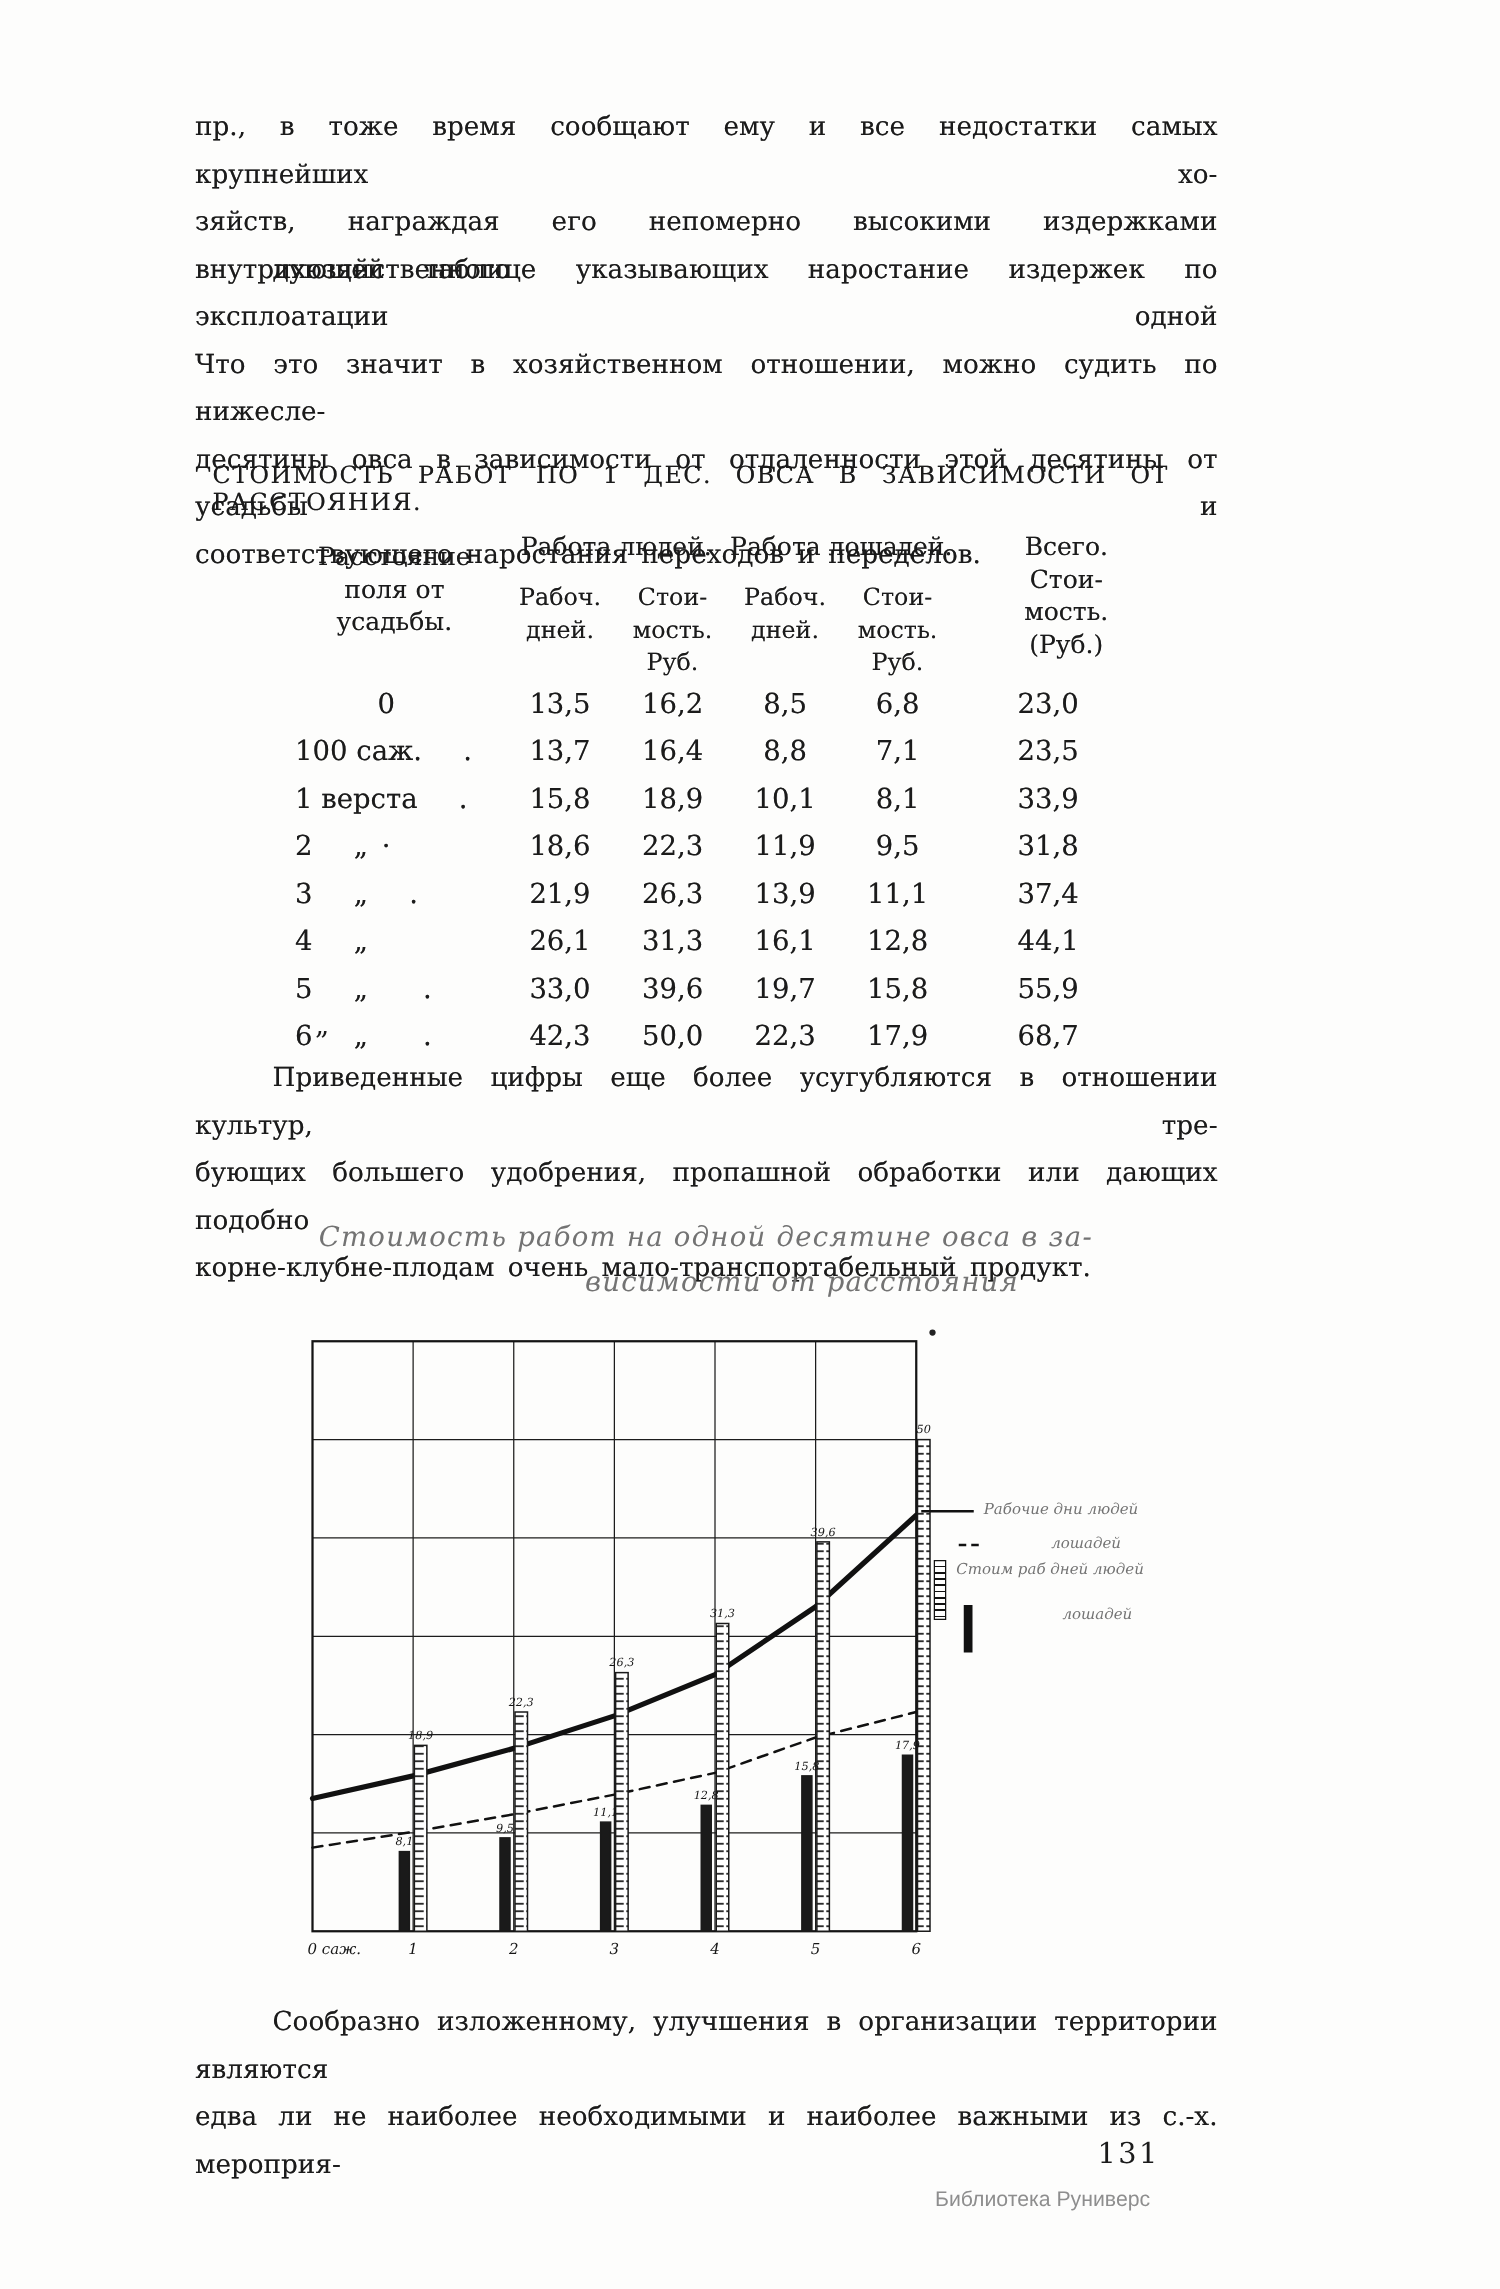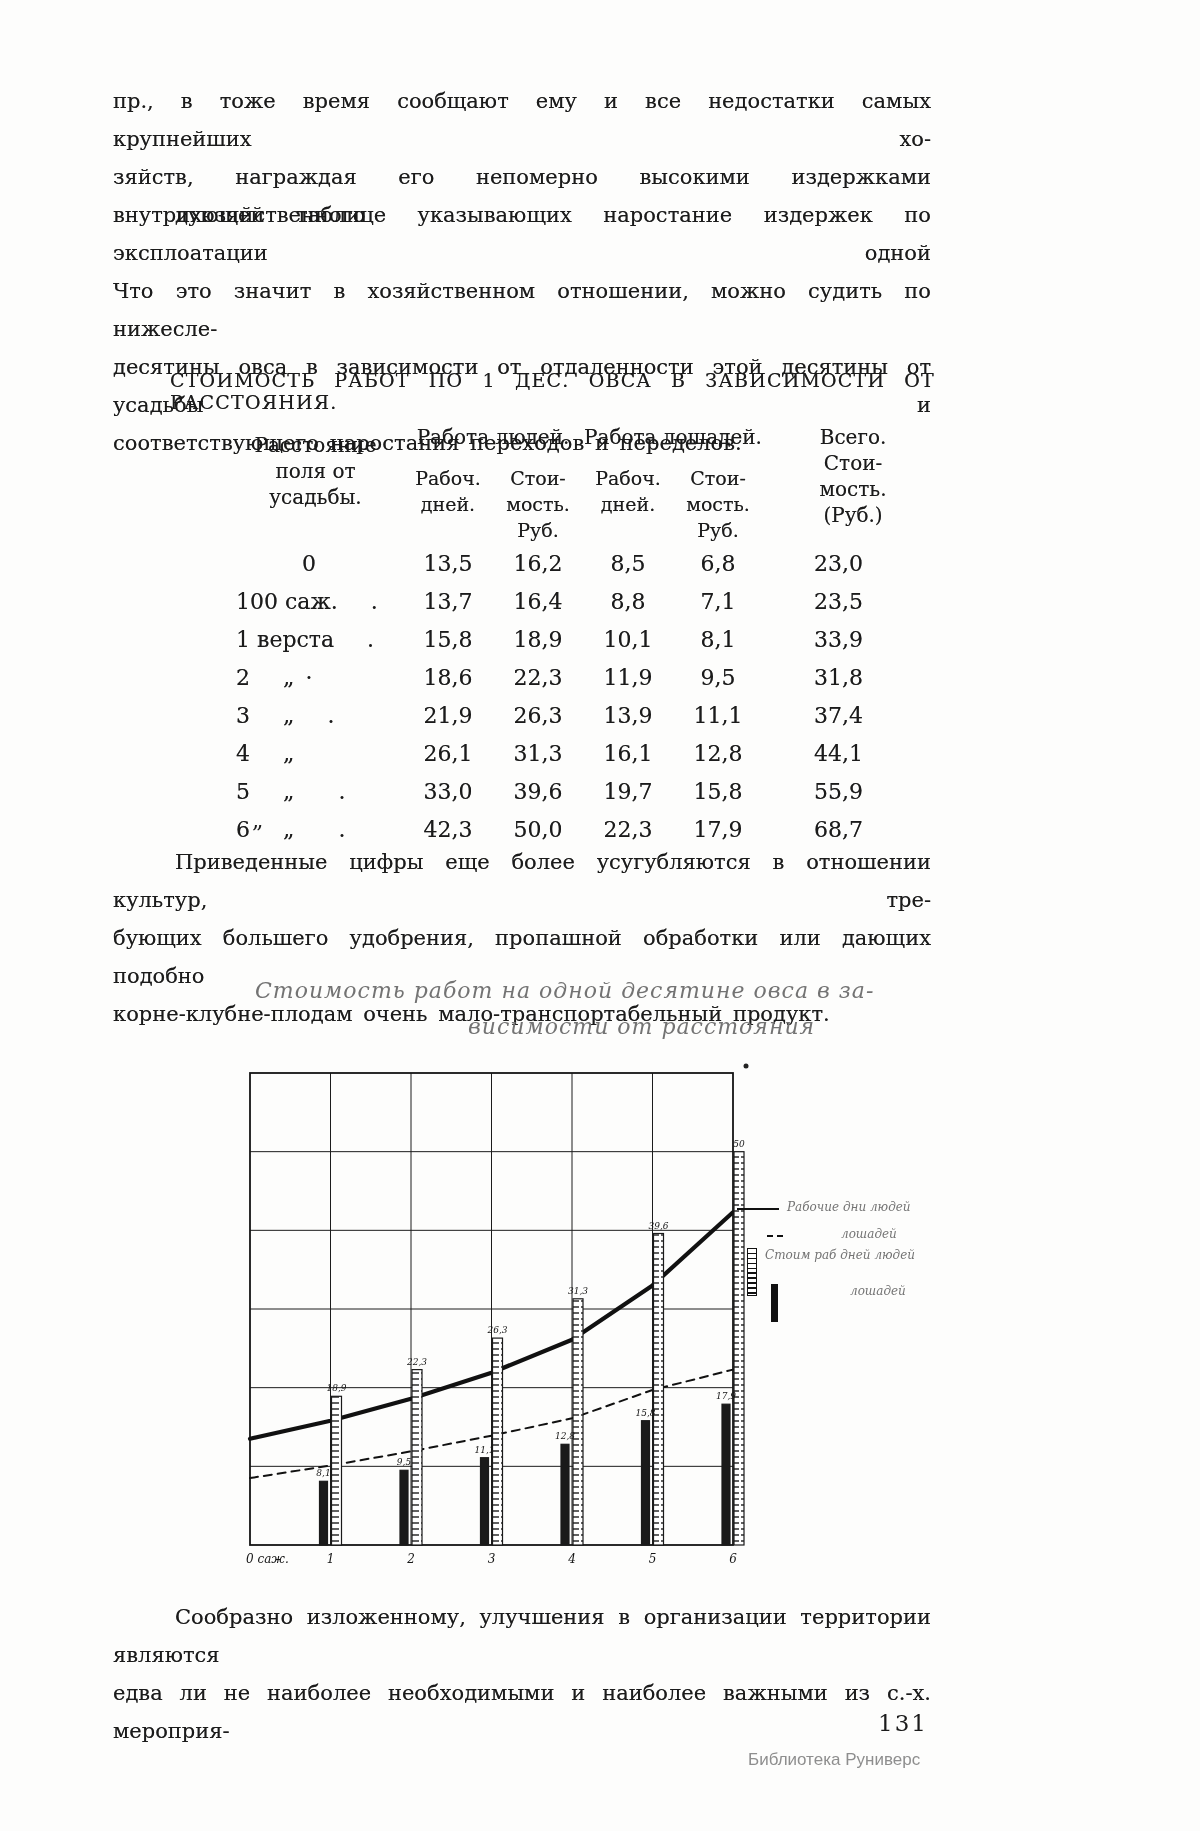"пр., в тоже время сообщают" .para { margin-left: none -> 43px }
